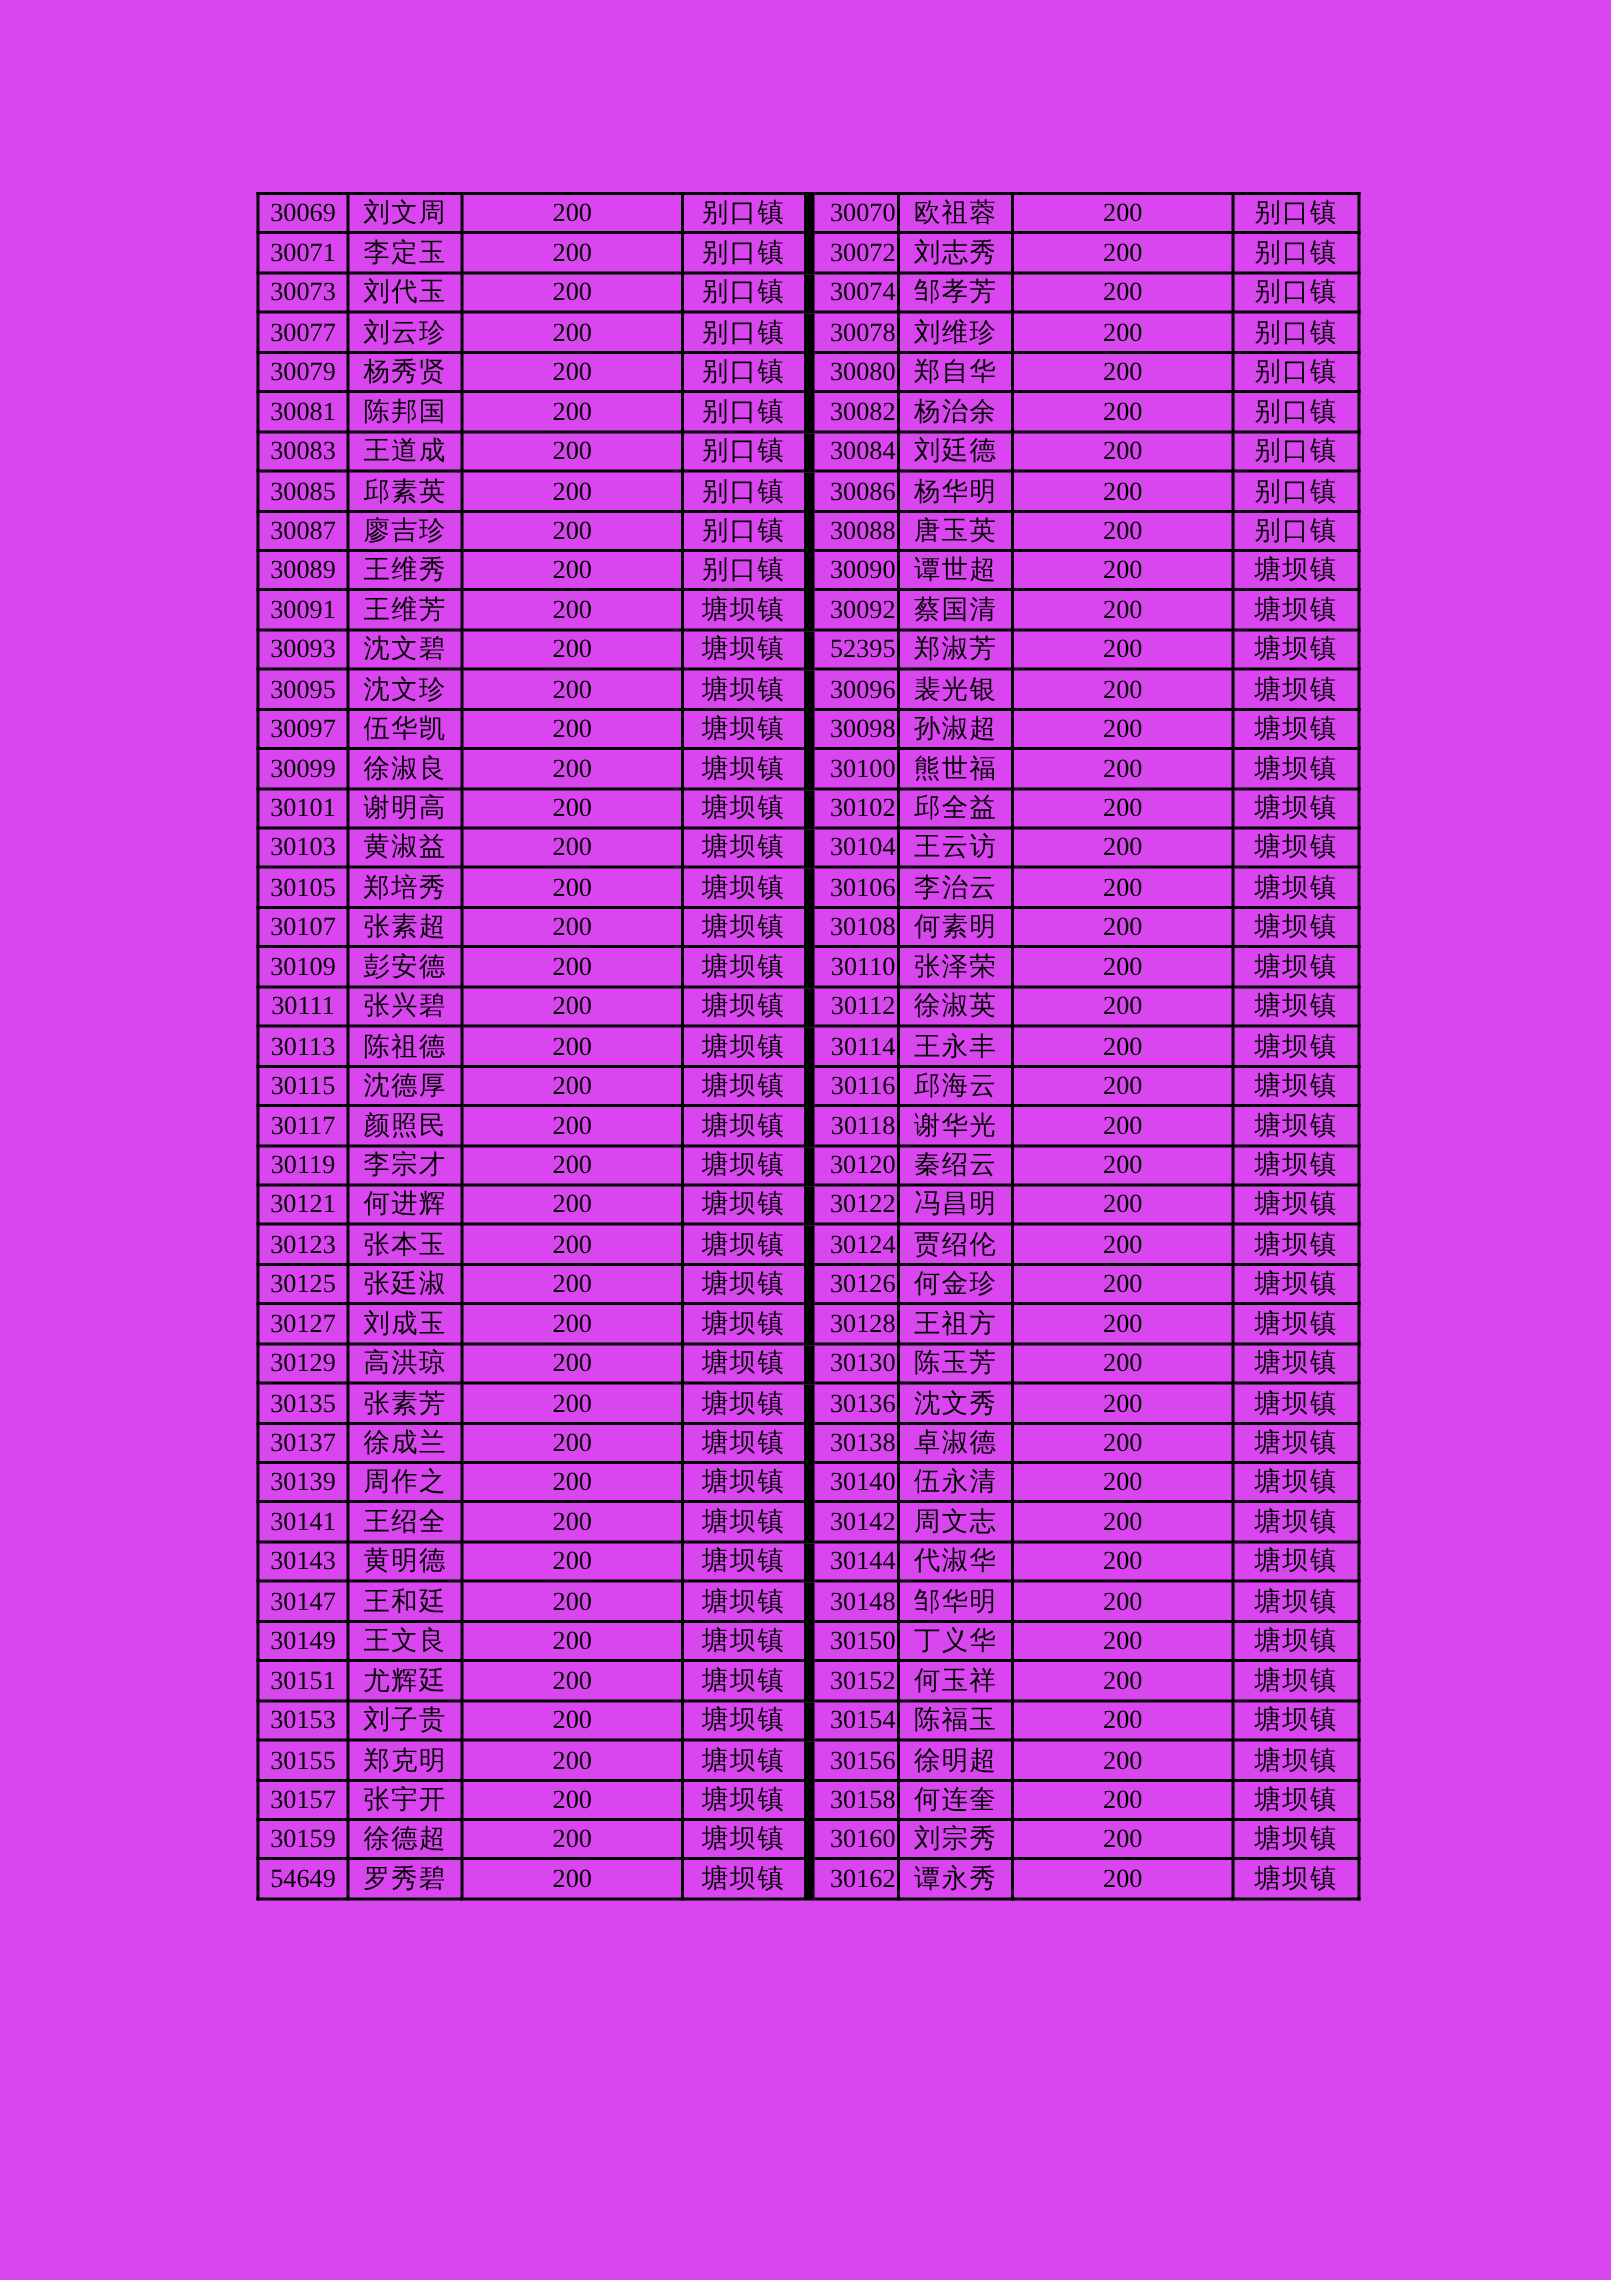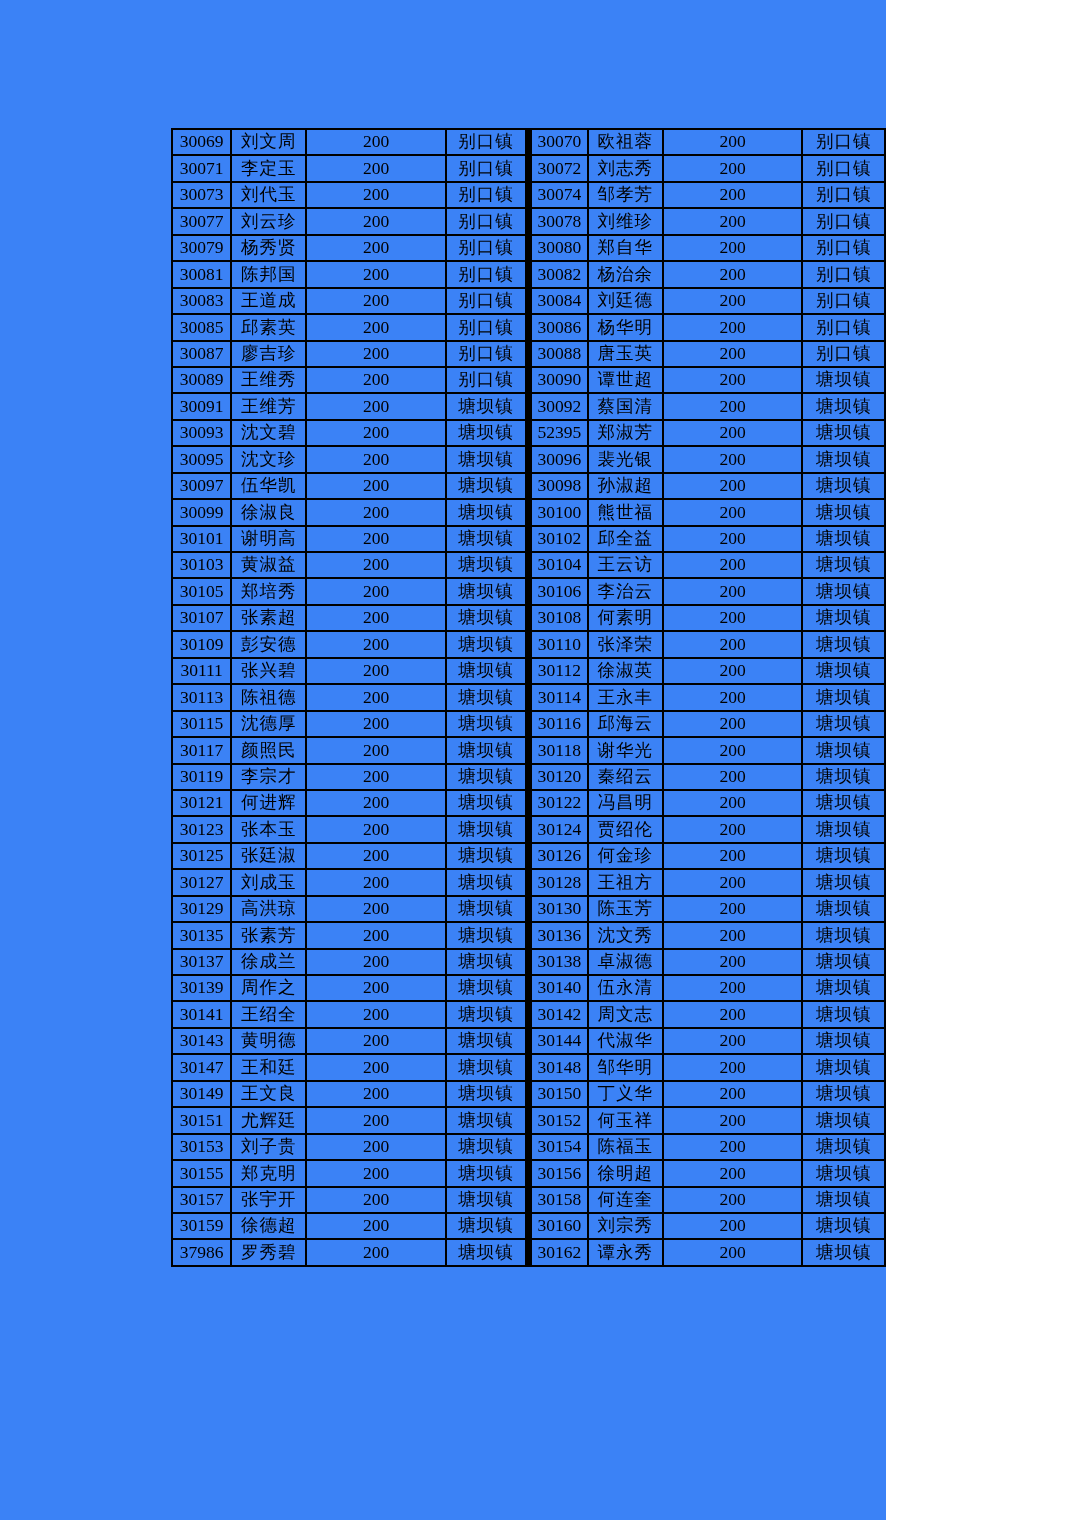"30069" .page { background: #3b82f6 -> #d946ef; width: 886px -> 1074px }
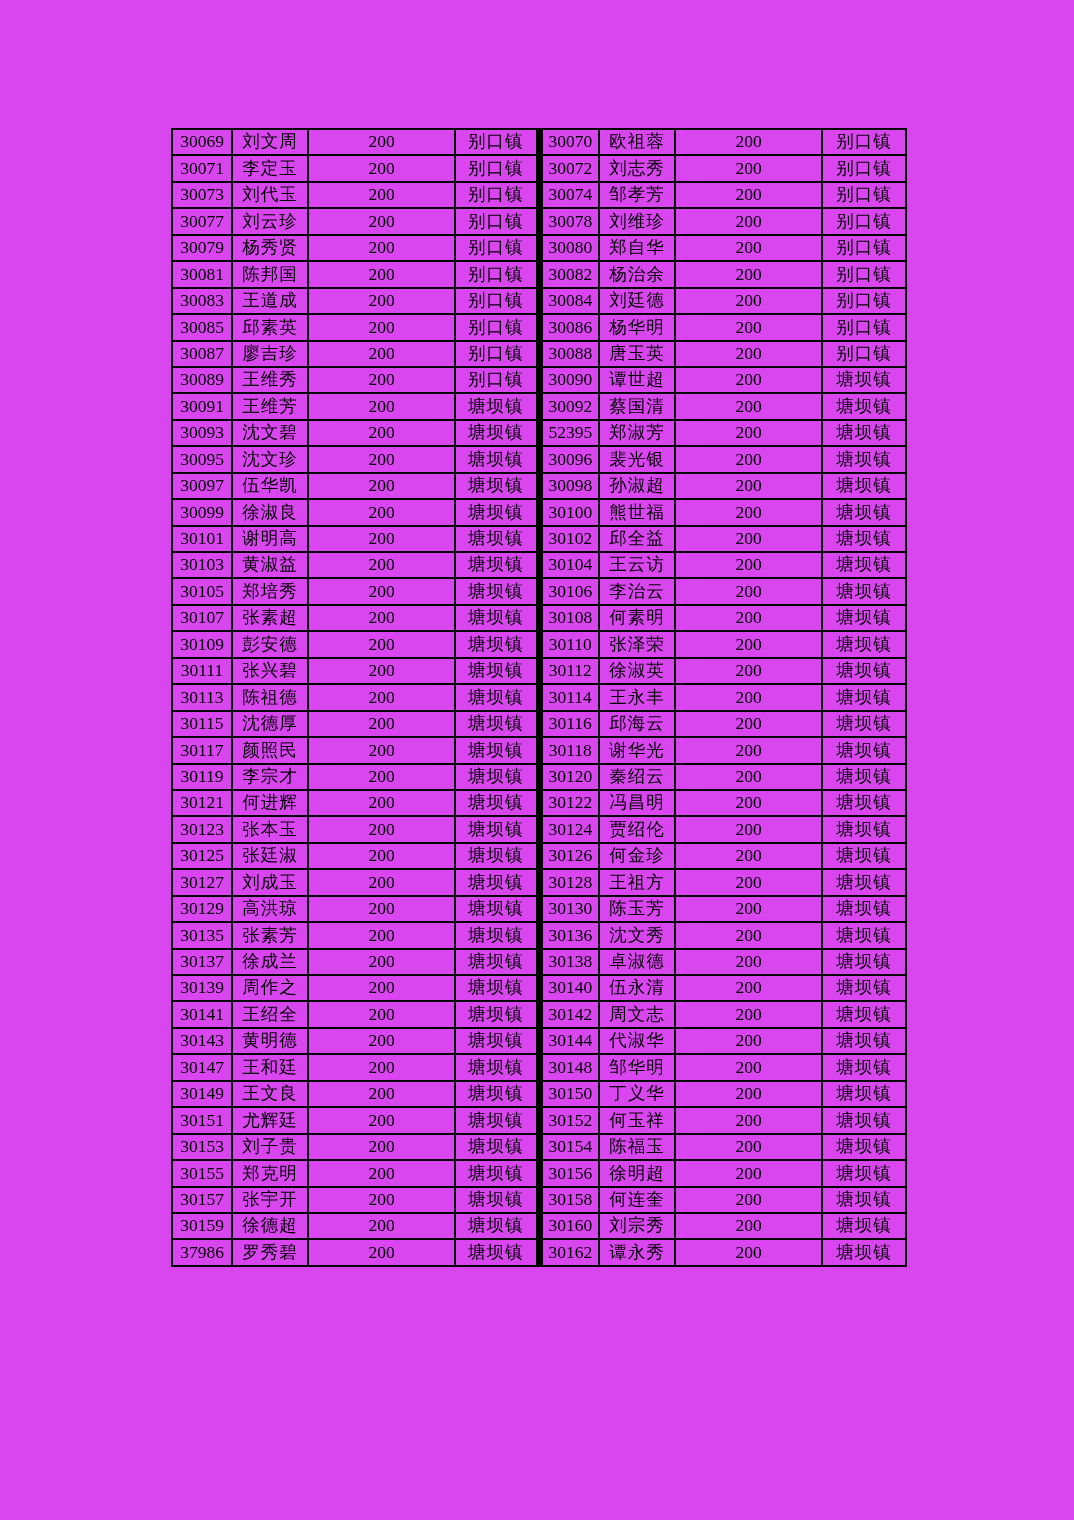"30070" table.roster td.block-divider { text-align: none -> right }
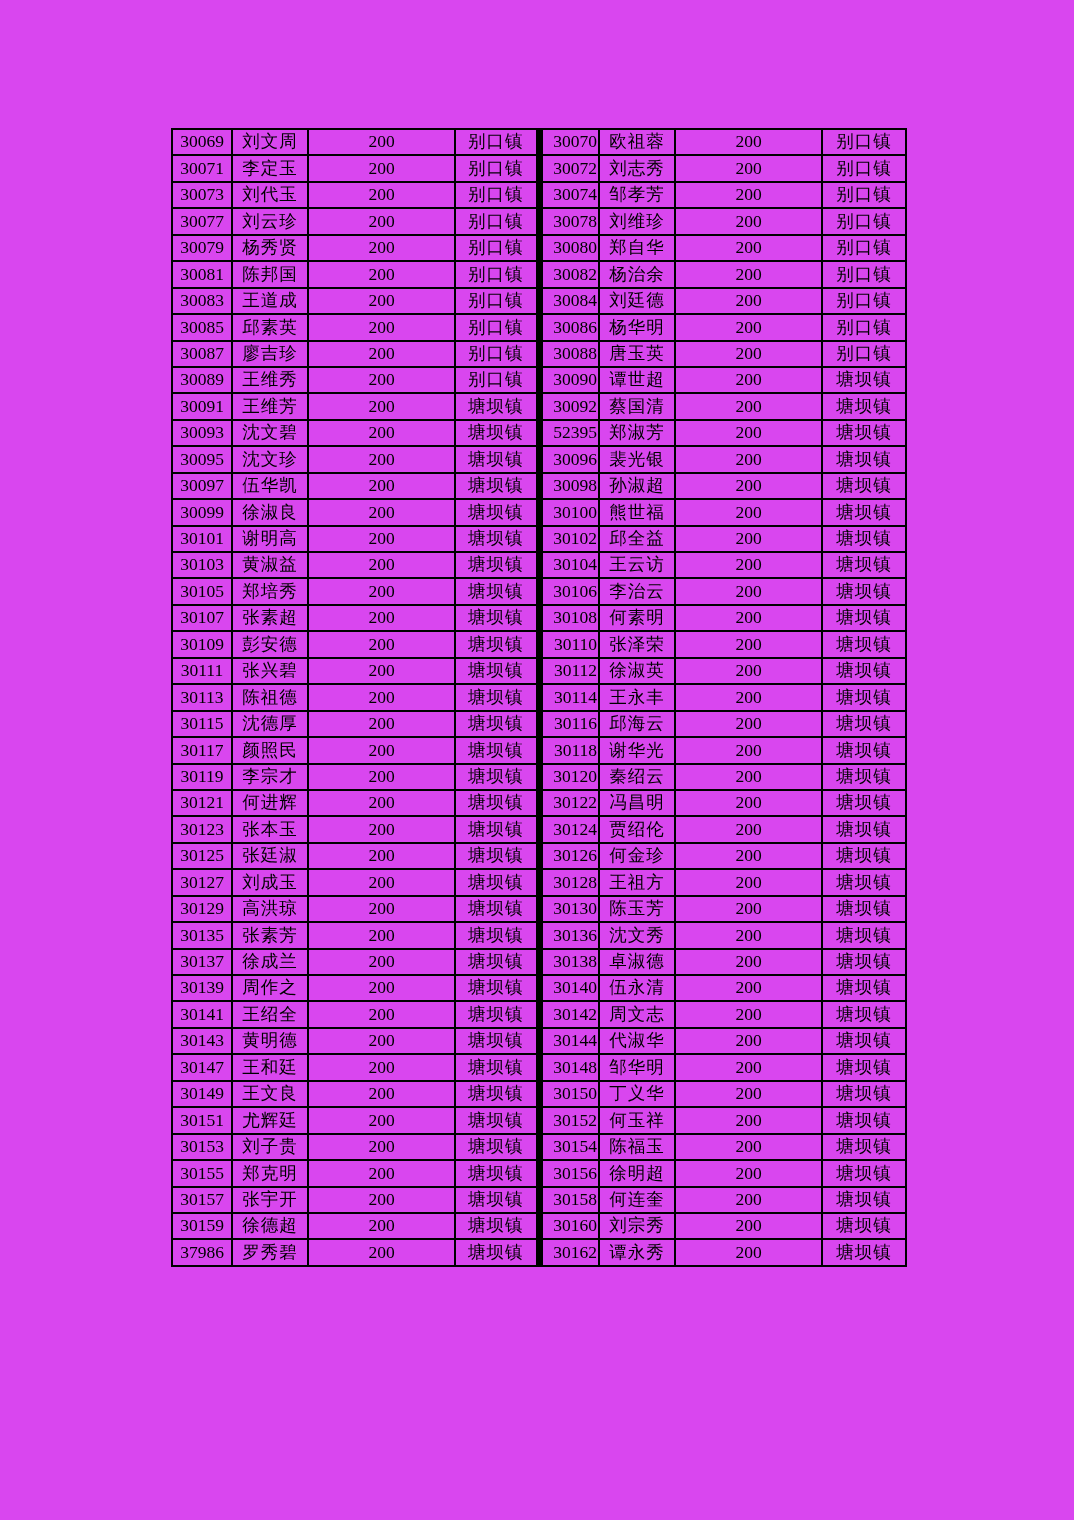"37986" td.col-id { text: 37986 -> 54649 }
